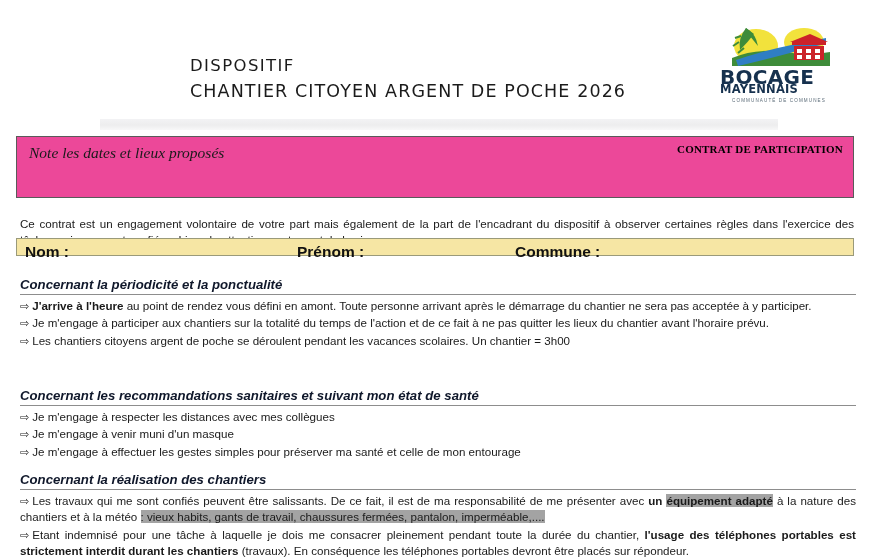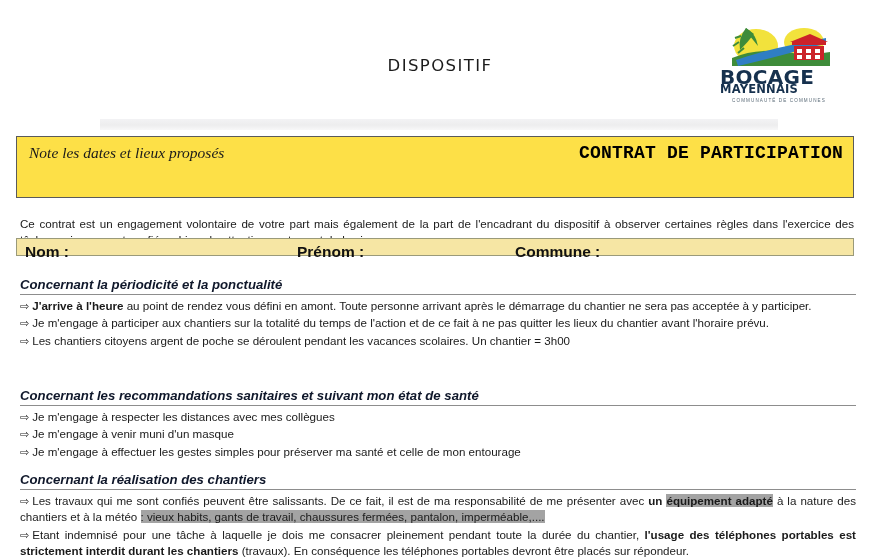"DISPOSITIF" .title-block { text-align: center -> left }
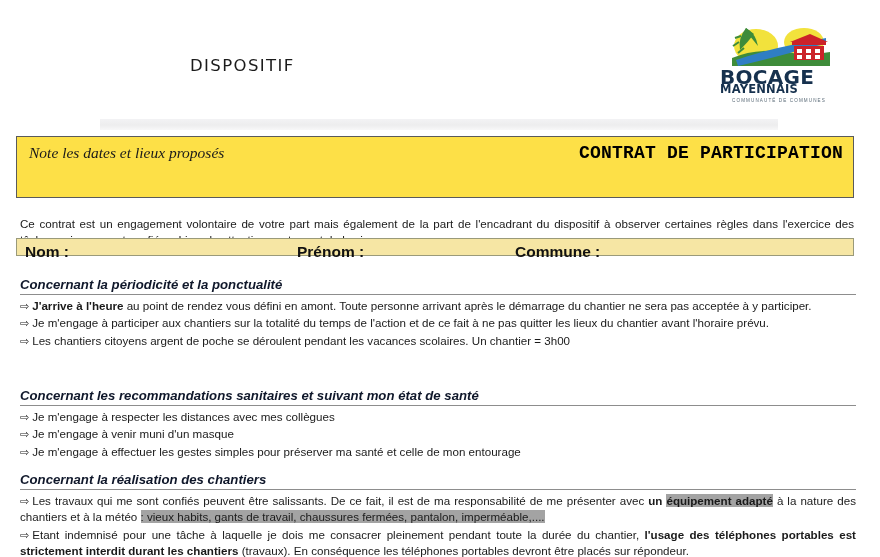"CHANTIER CITOYEN ARGENT DE POCHE" div.title-line2 { html: none -> <div>CHANTIER CITOYEN ARGENT DE POCHE 2026</div> }
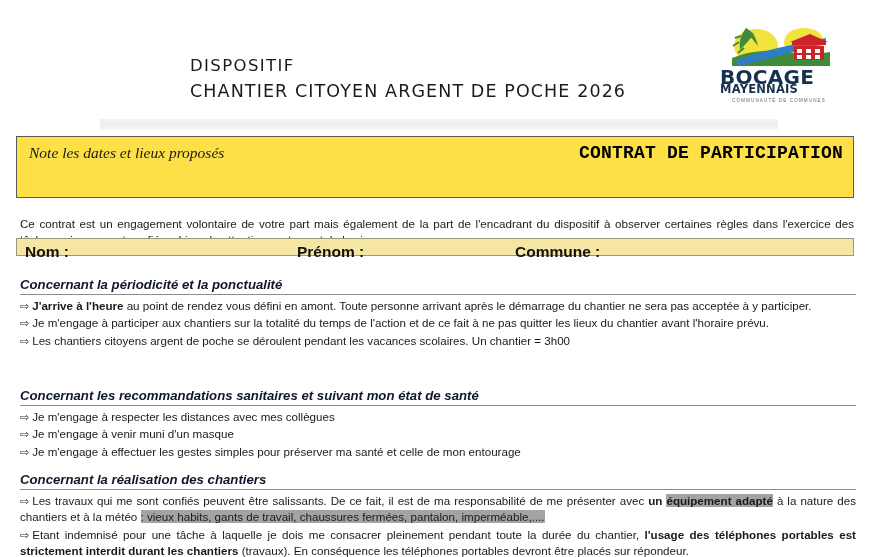"Note les dates et lieux" .contract-box { background: #fde047 -> #ec4899 }
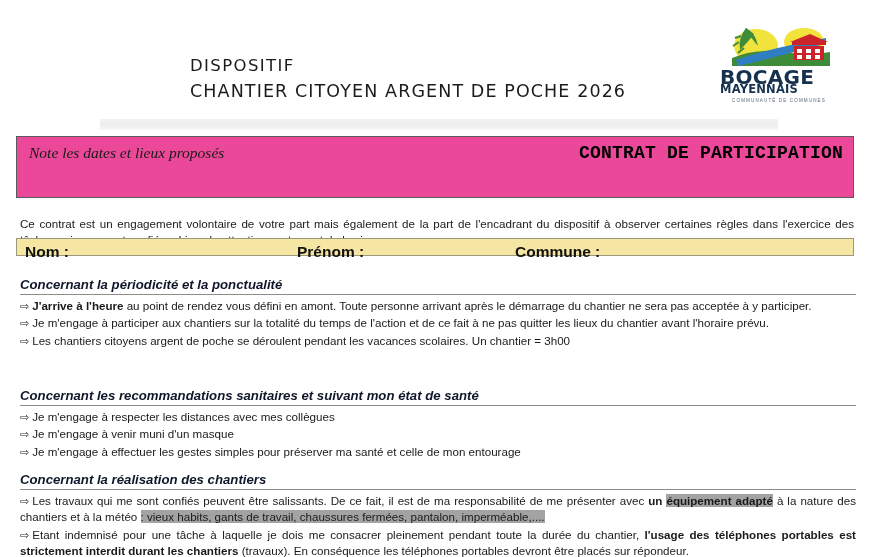"CONTRAT DE PARTICIPATION" .contract-title { font-family: Liberation Mono, monospace -> Liberation Serif, serif; font-size: 18px -> 11px }
